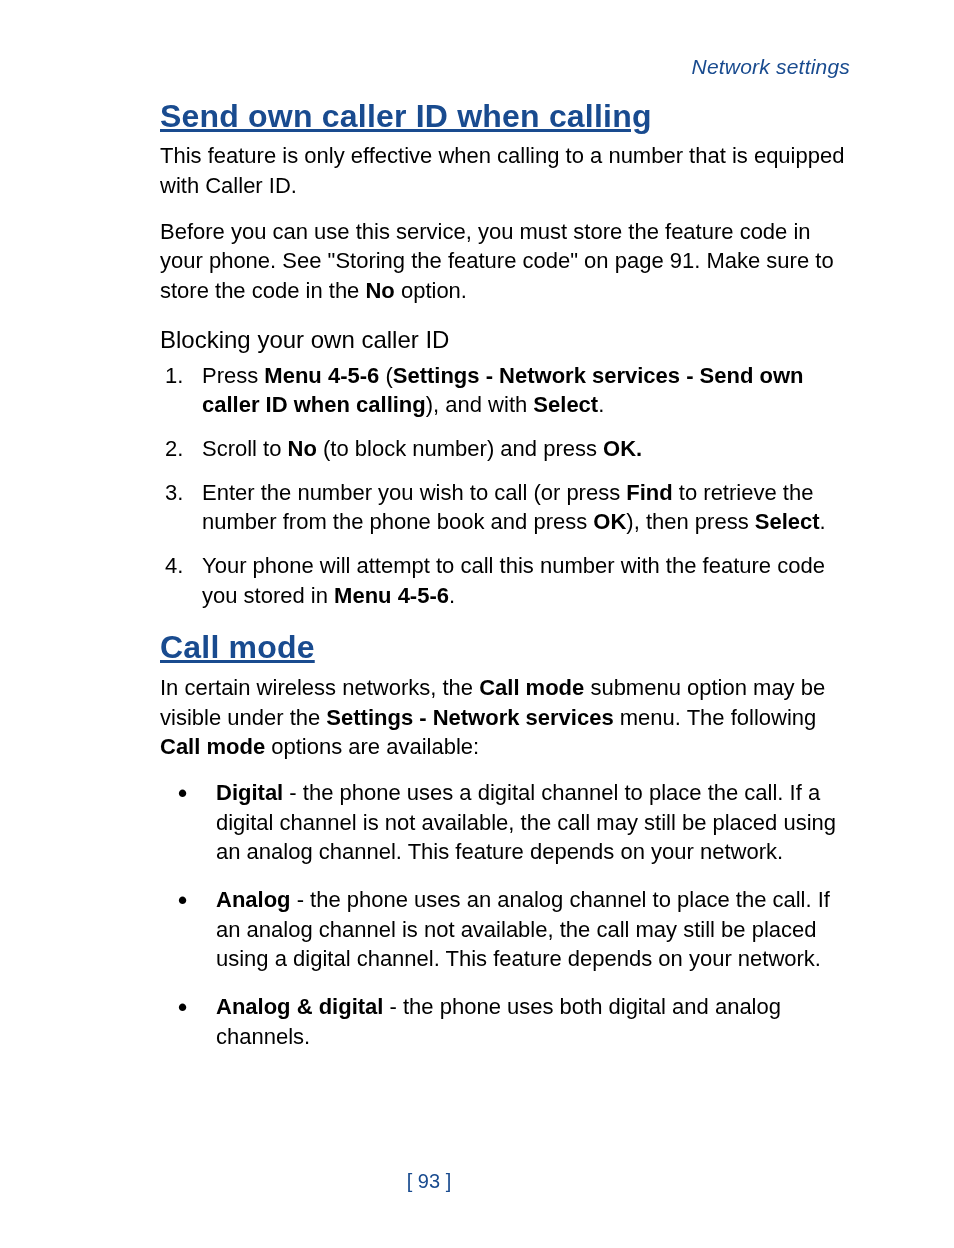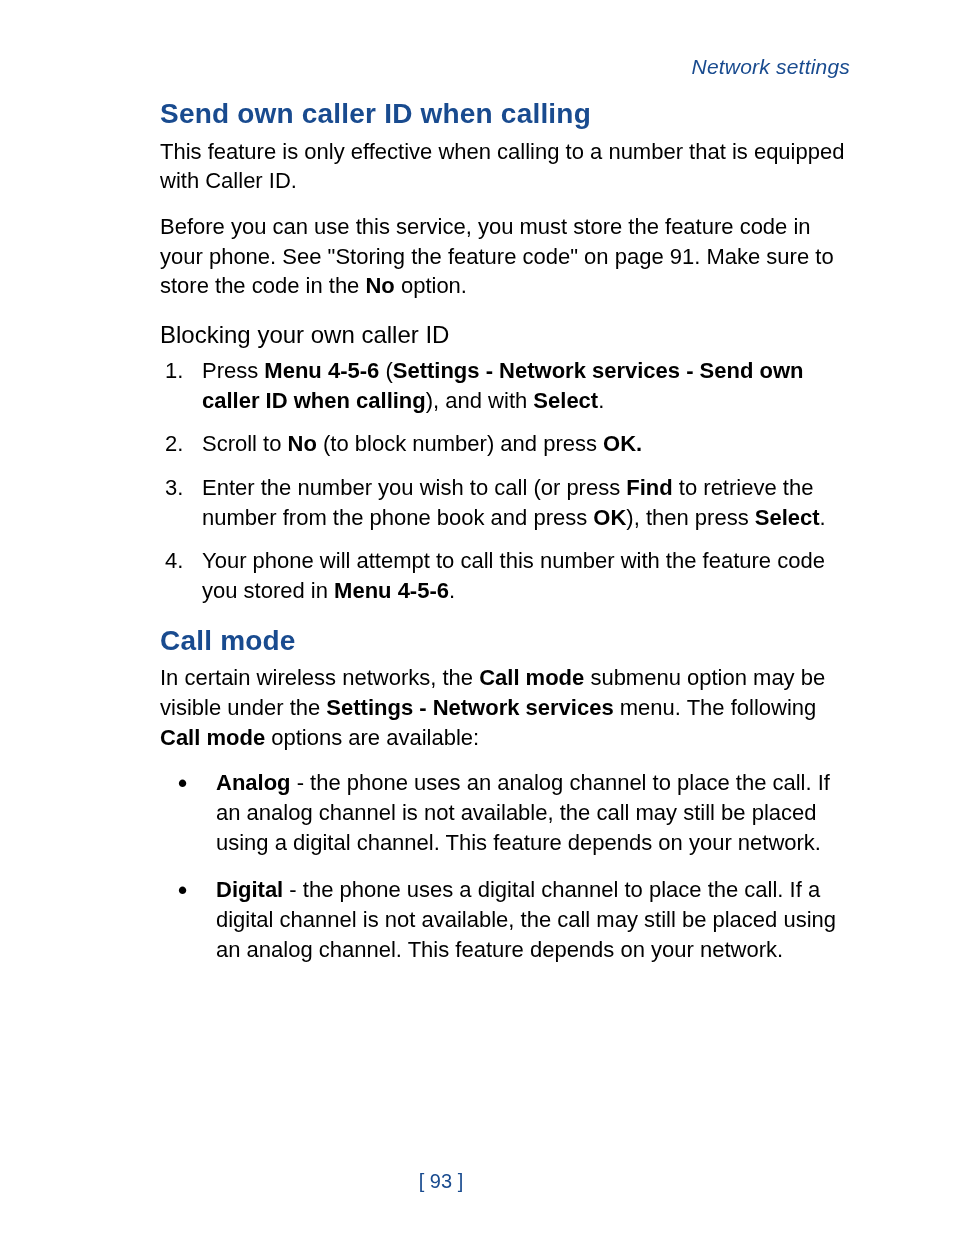"Send own caller ID when" h1.section { font-size: 28px -> 32px; text-decoration: none -> underline }
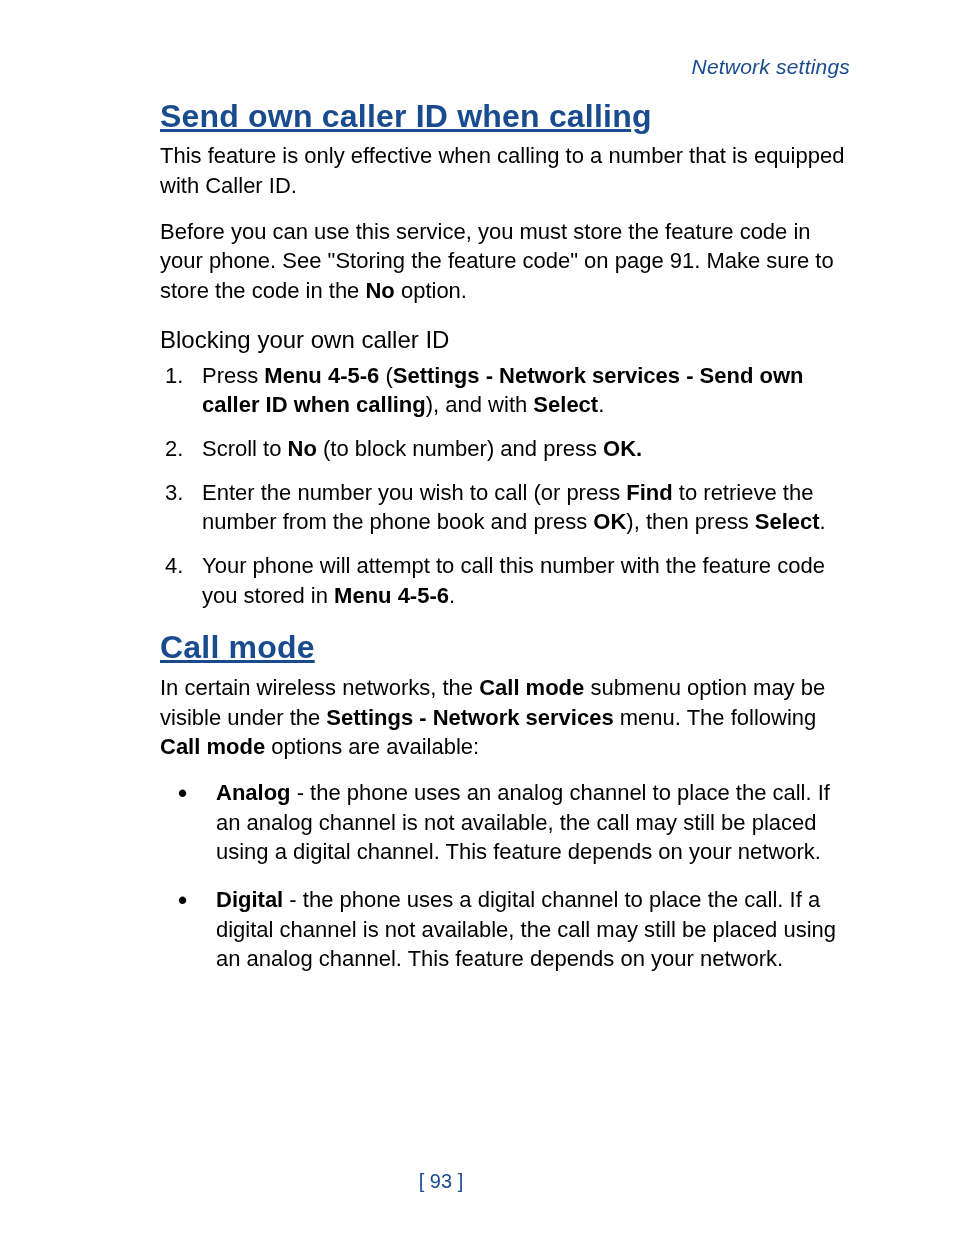"Analog - the phone uses" li { order: before "Digital - the phone uses" -> after "Digital - the phone uses" }
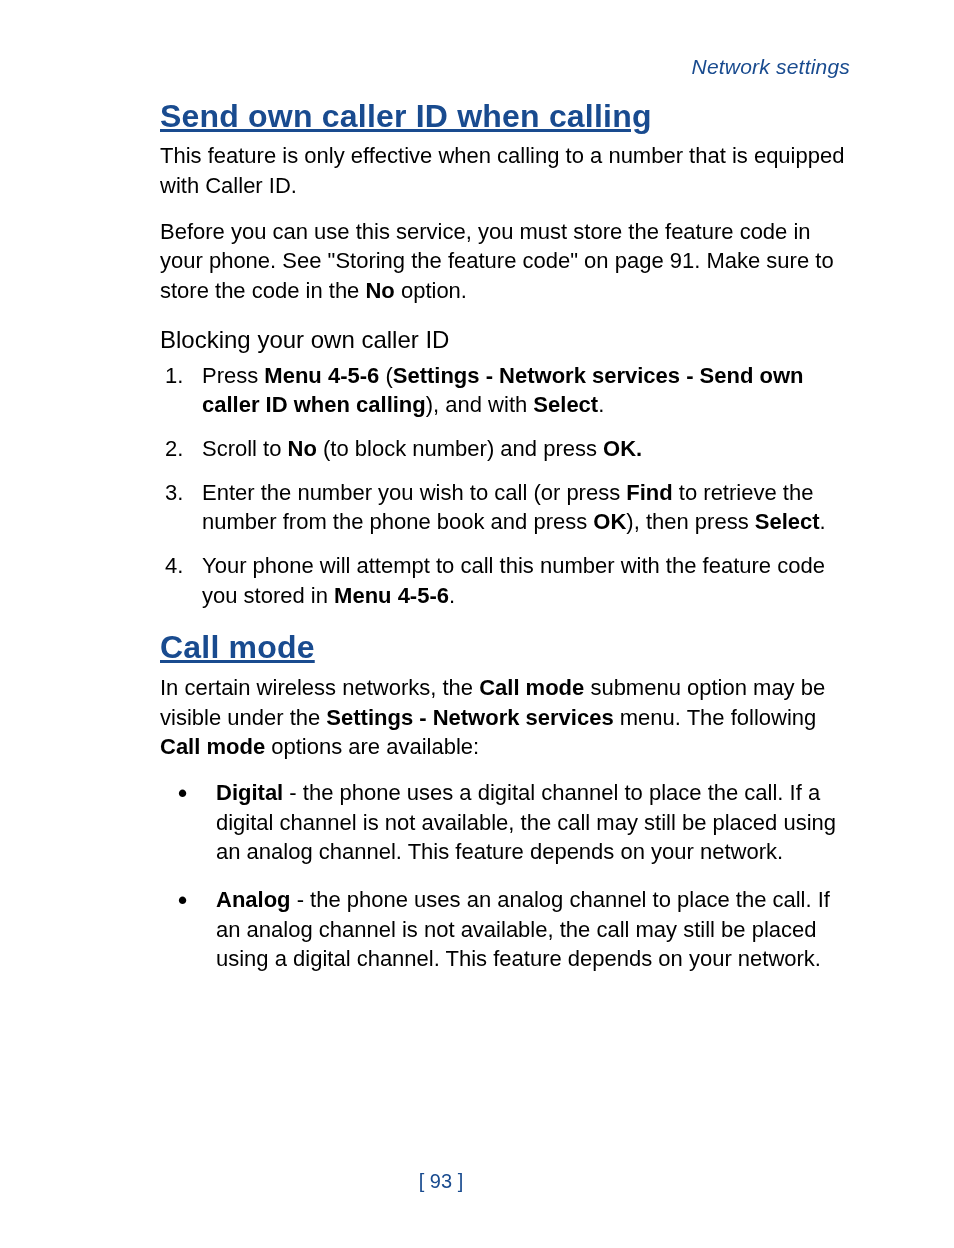"Analog & digital - the" li { html: none -> <li> <b>Analog &amp; digital</b><span> - the phone uses both digital and analog channels.</span> </li> }
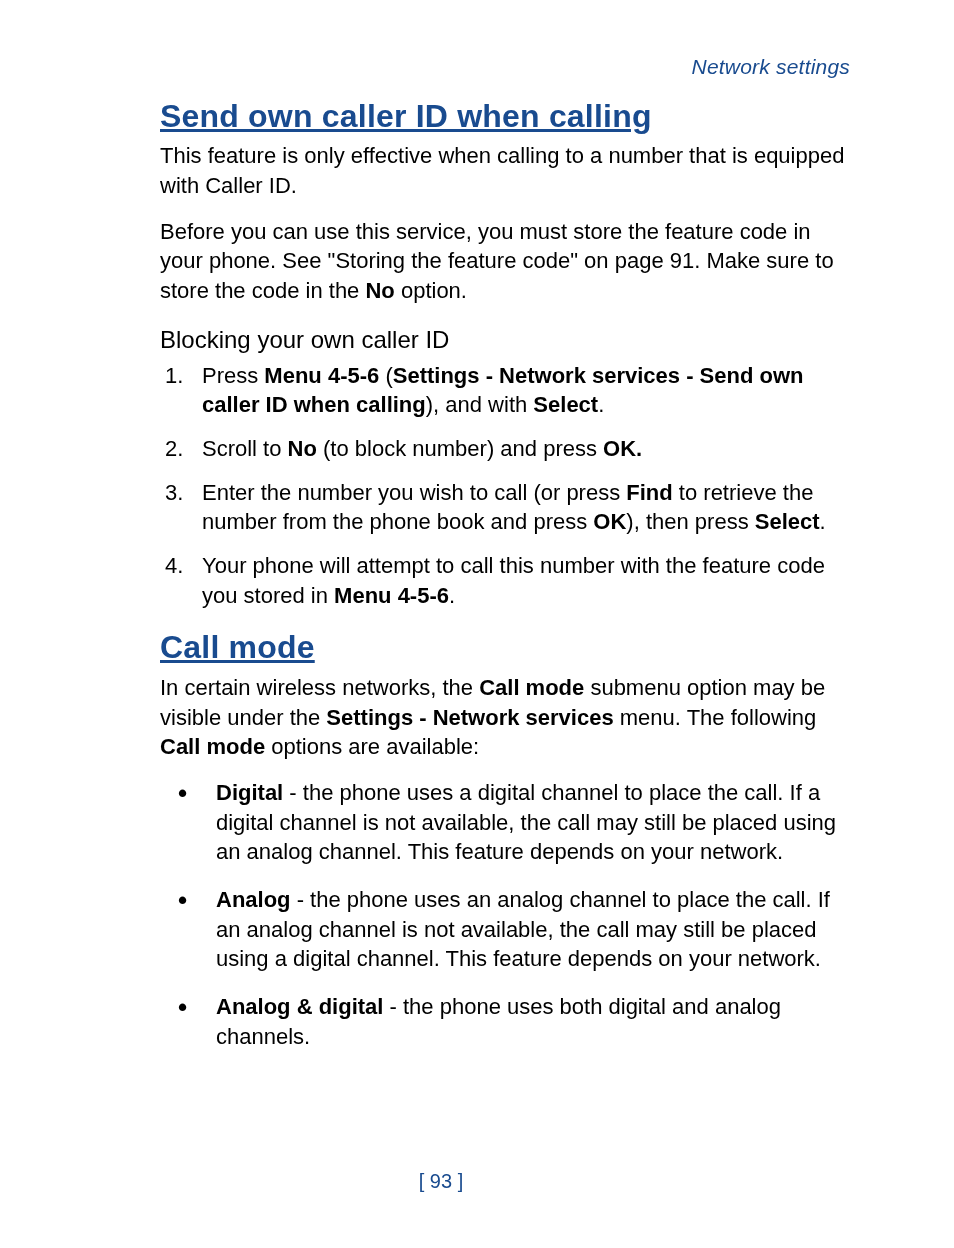"[ 93 ]" .page-number { margin-left: 12px -> none }
